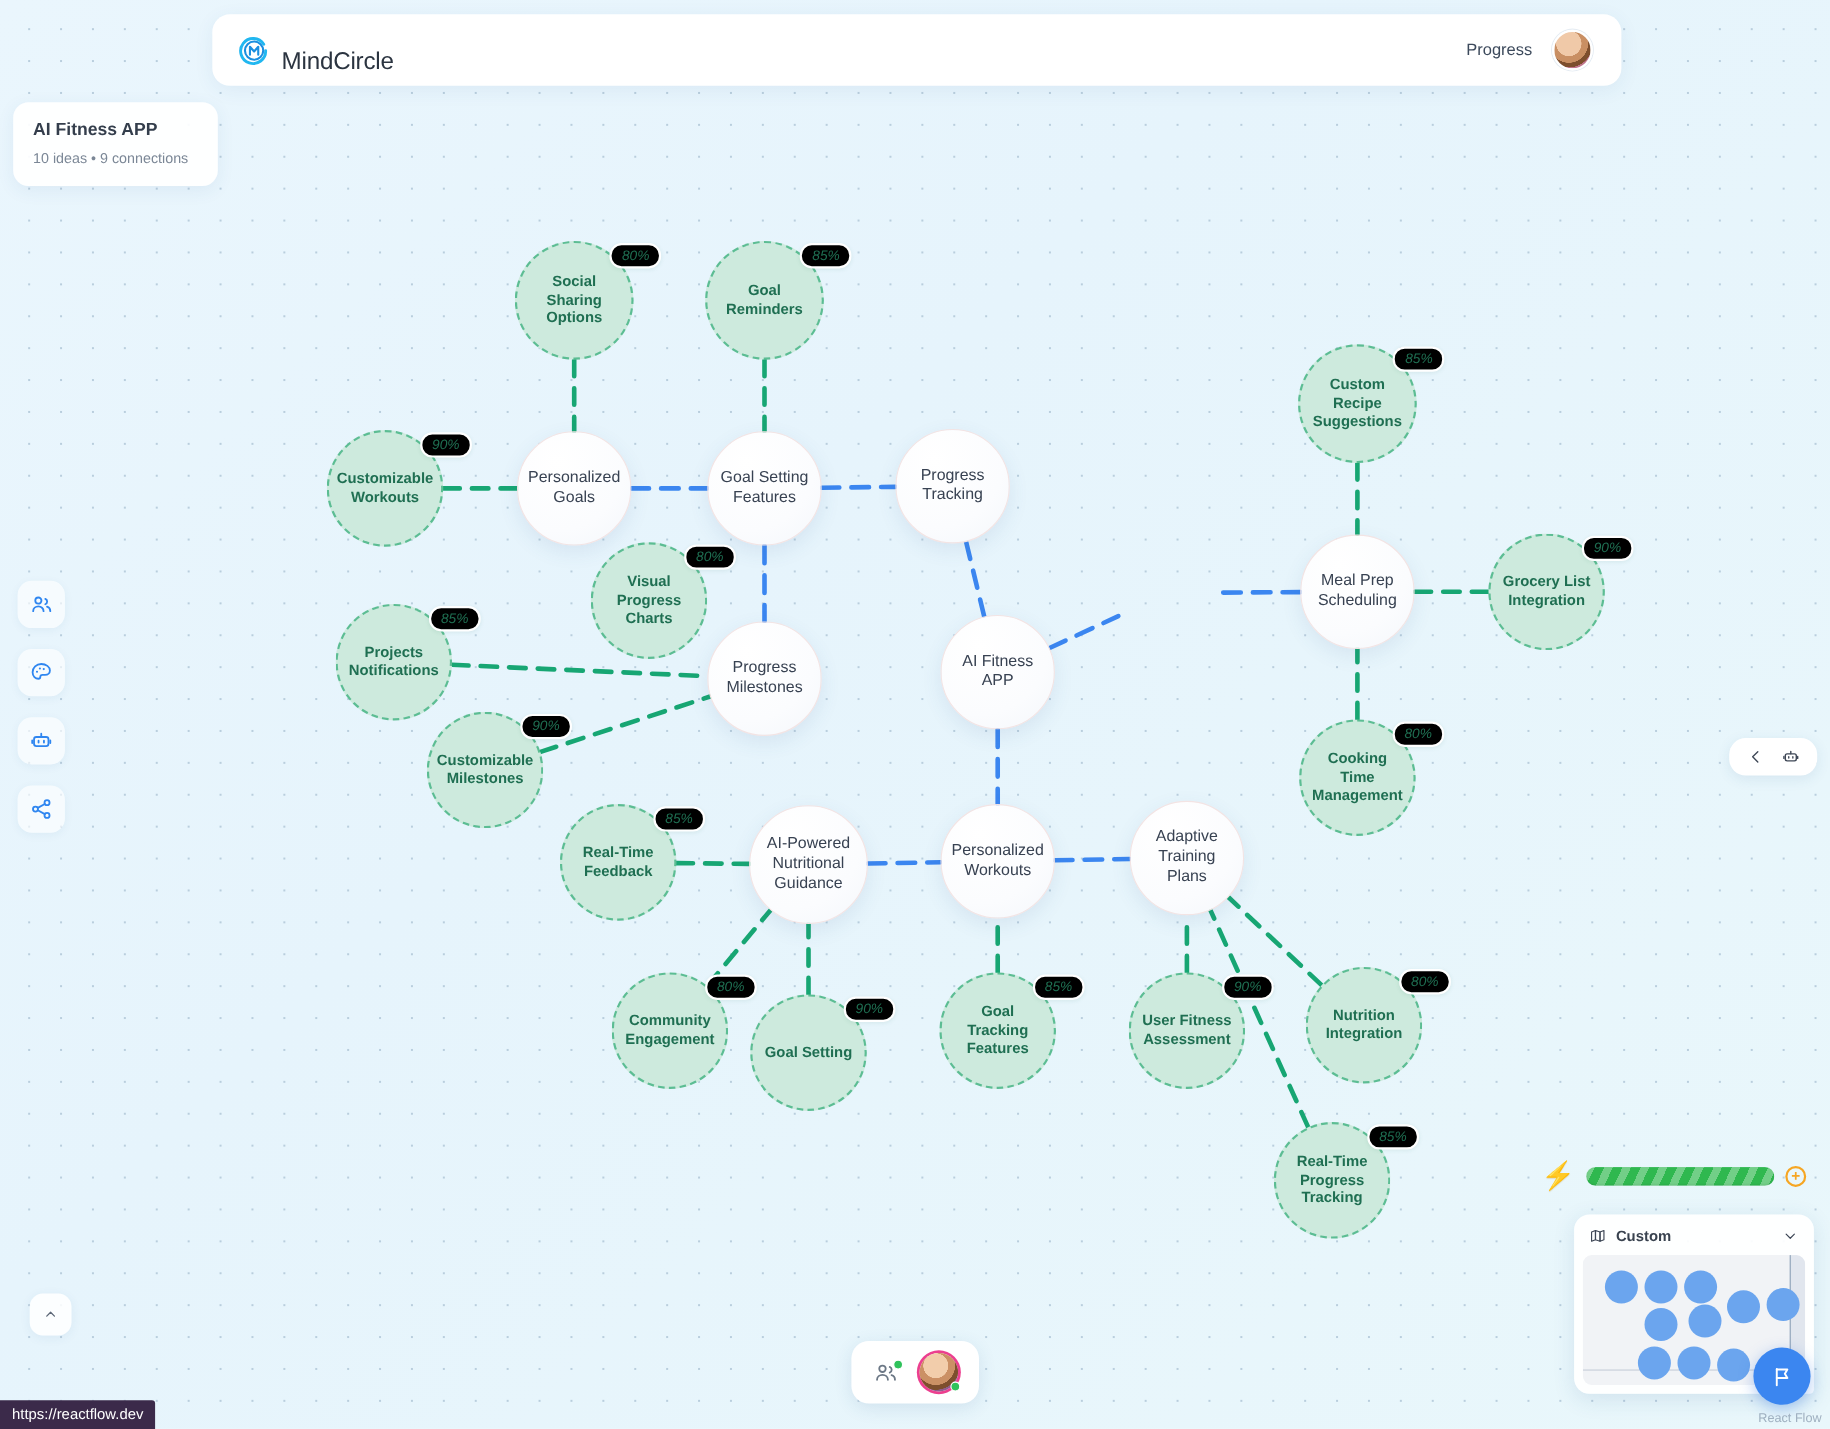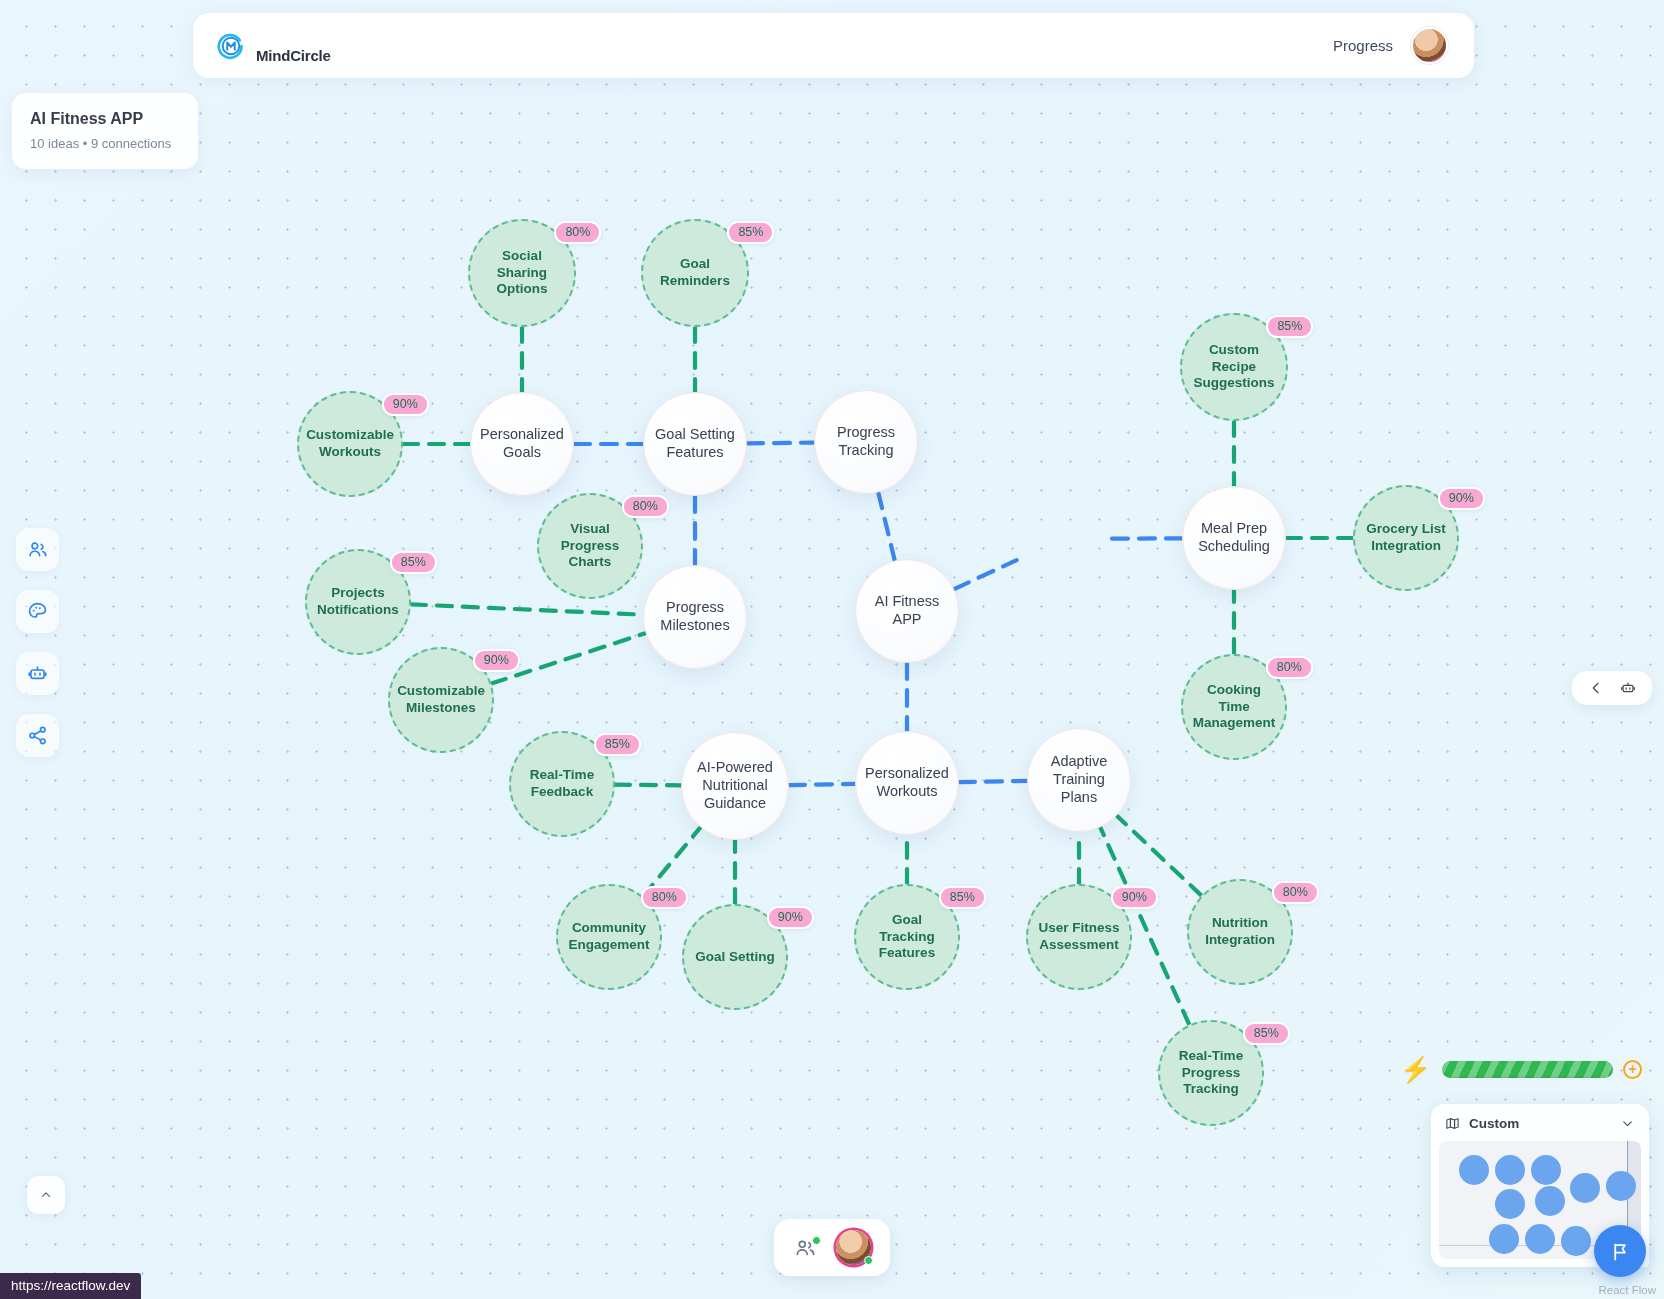"MindCircle" .brand-name { font-size: 15px -> 22px; font-weight: 700 -> 400 }
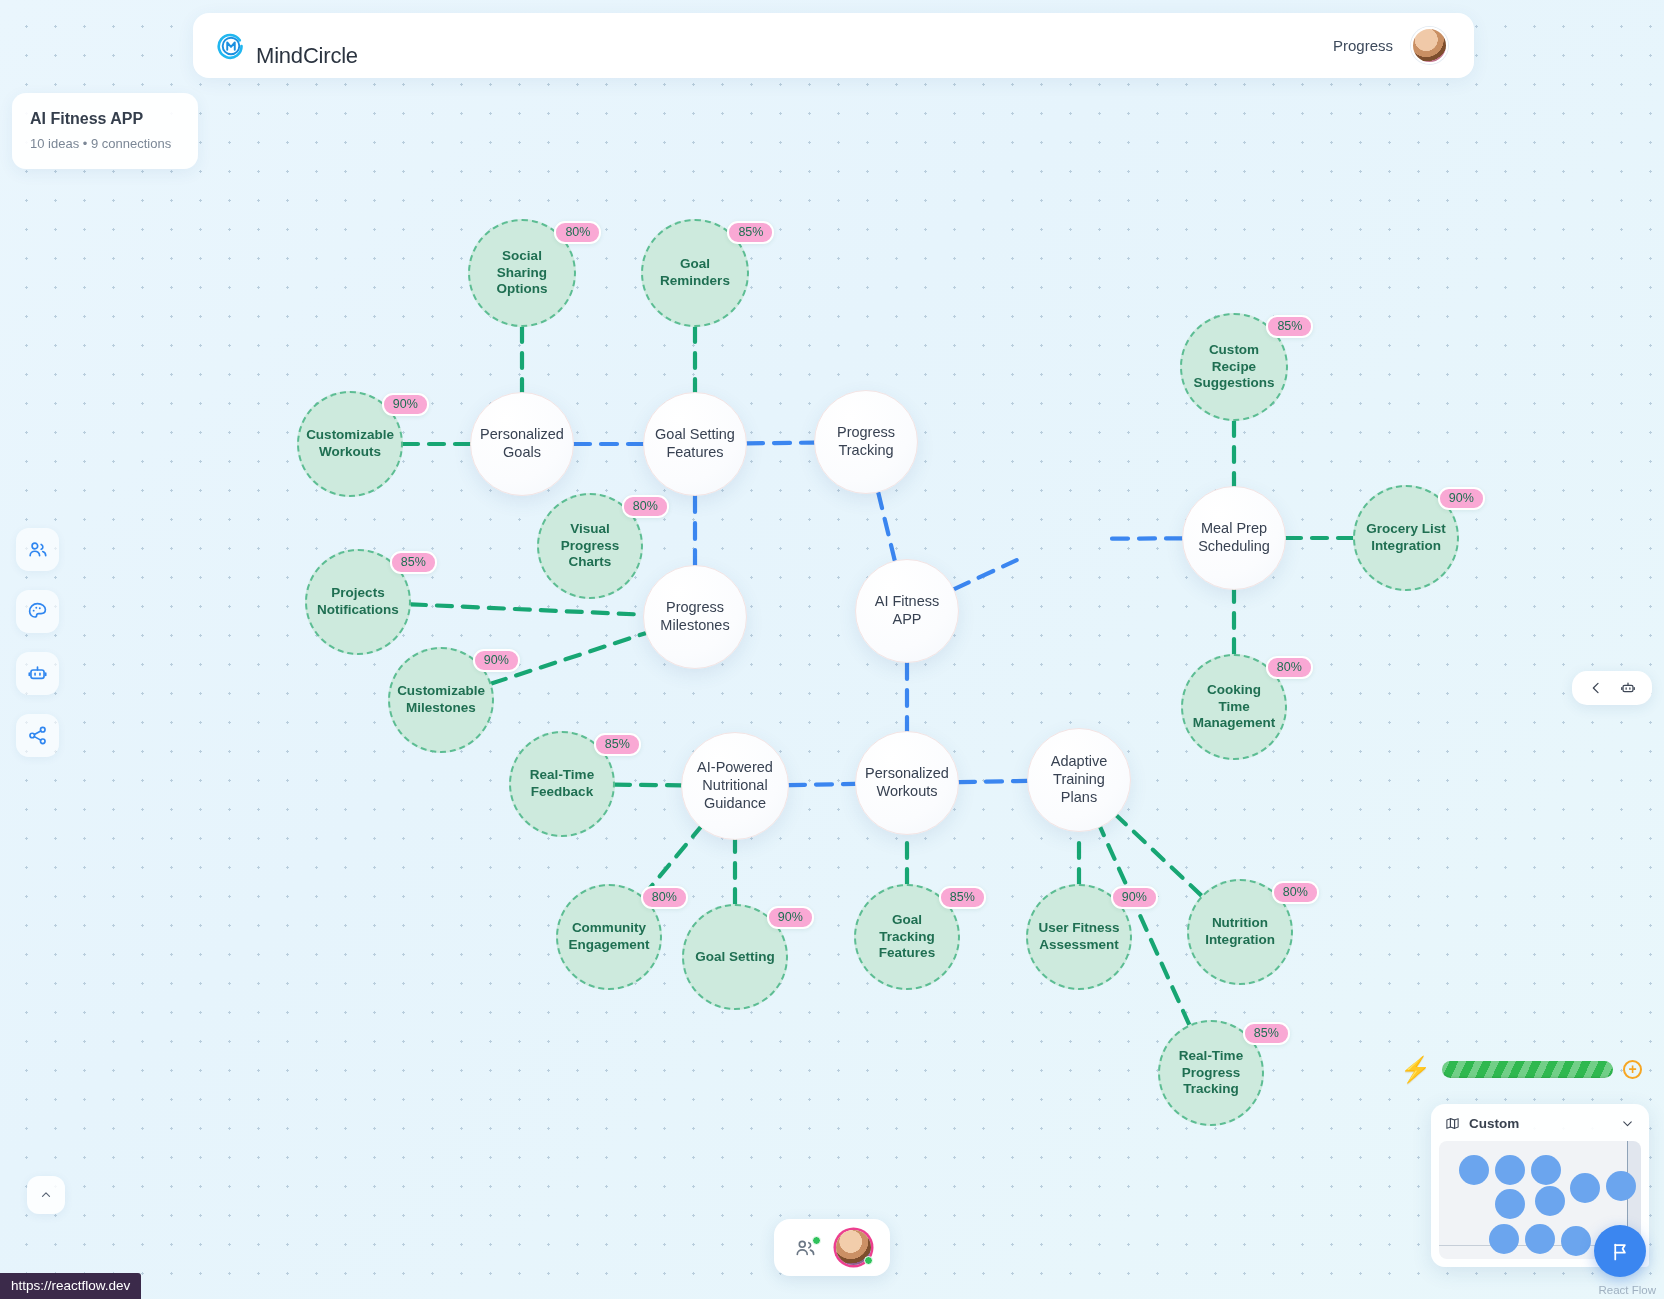"80%" .badge { background: #f9a8d4 -> #000000; font-style: none -> italic }
